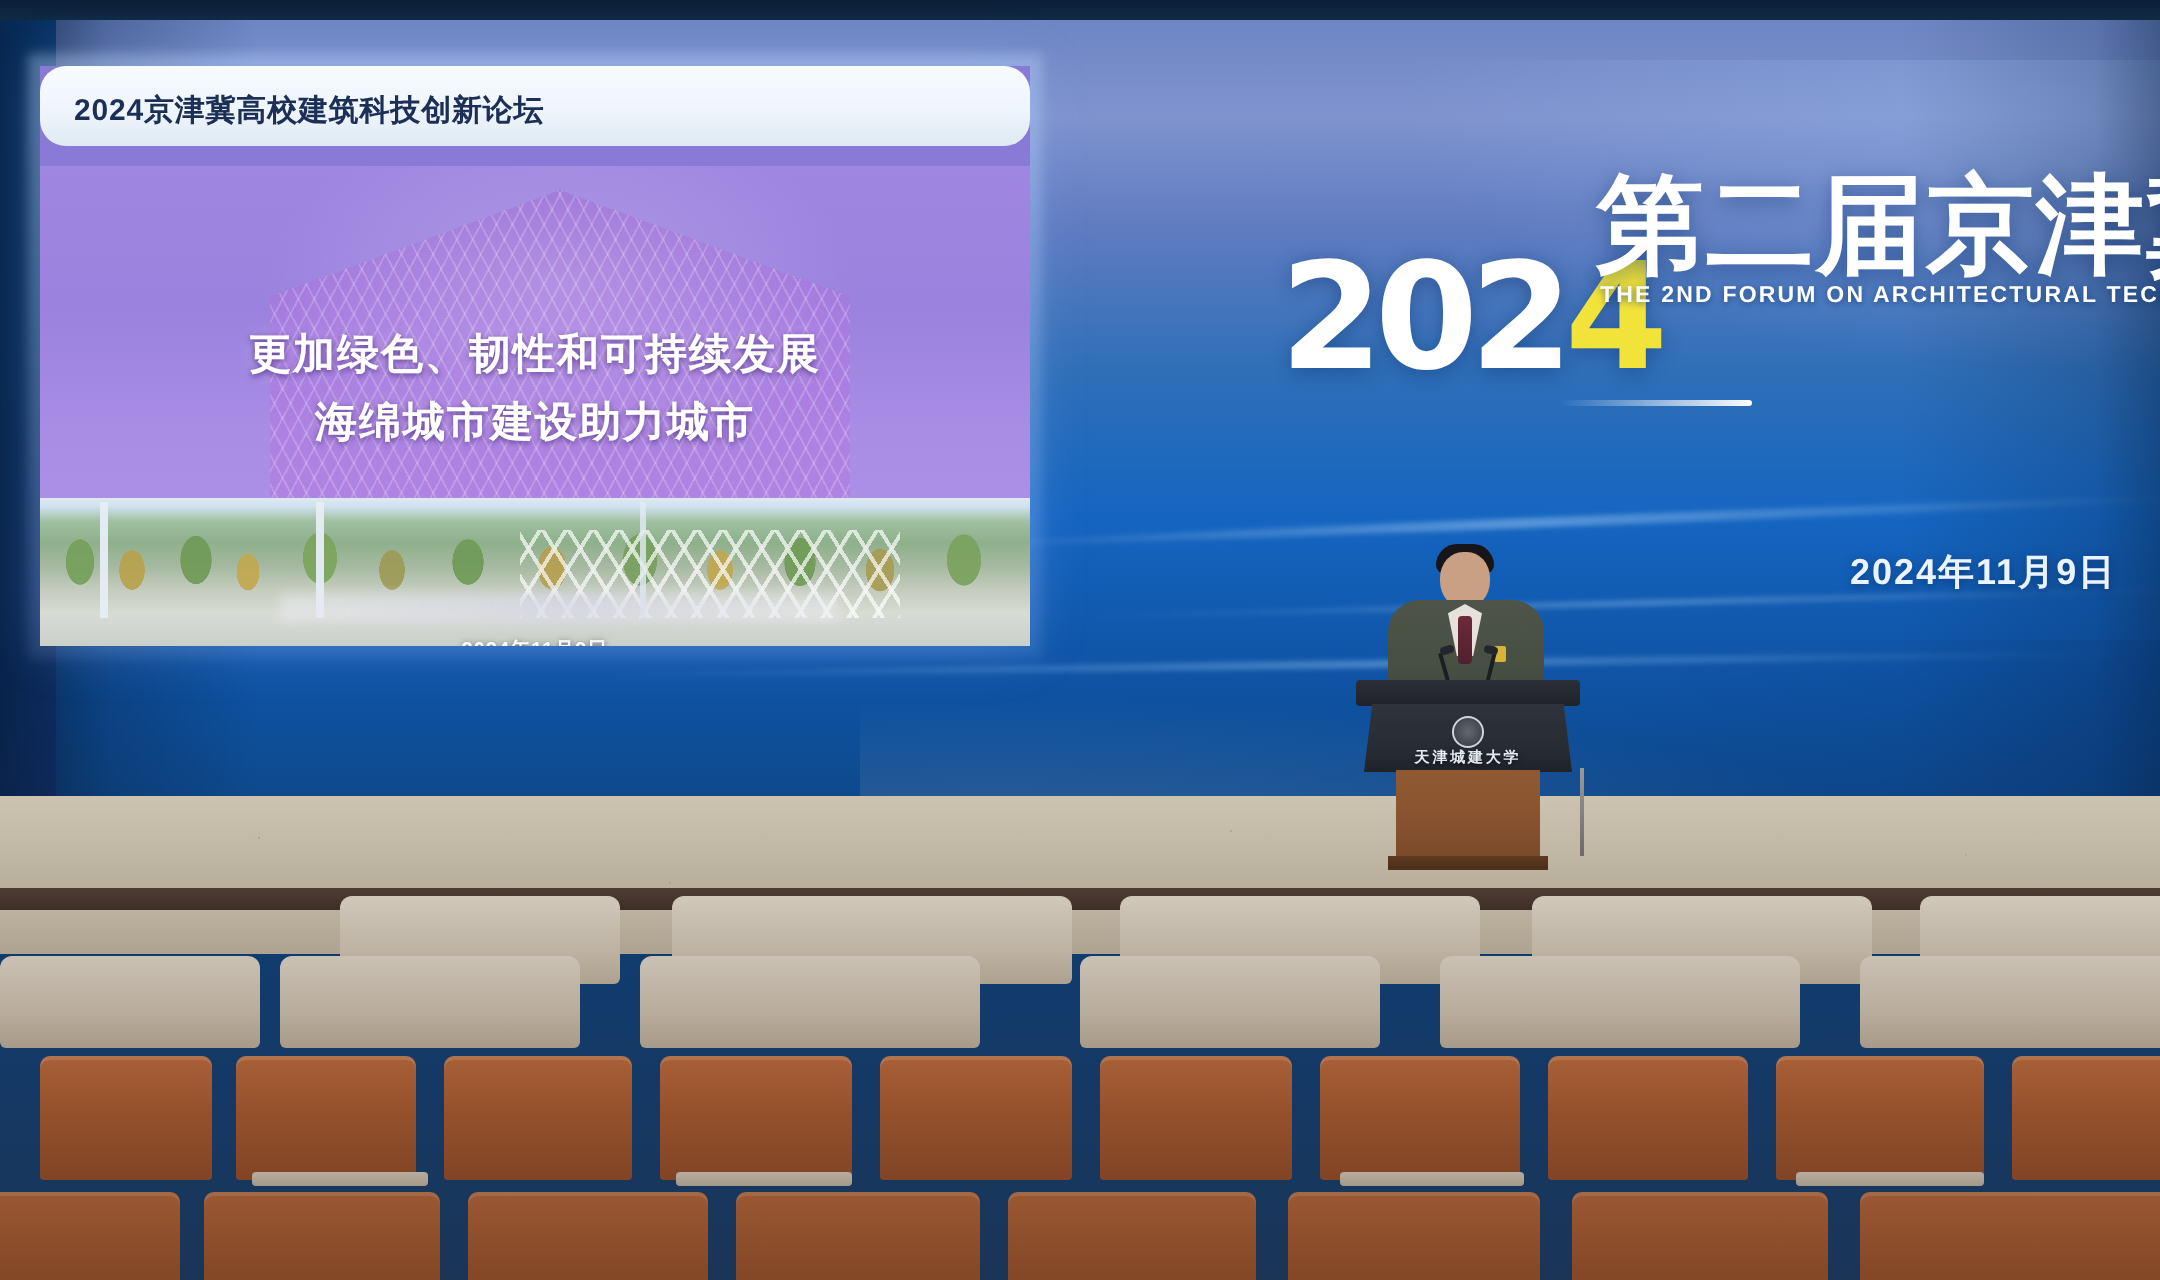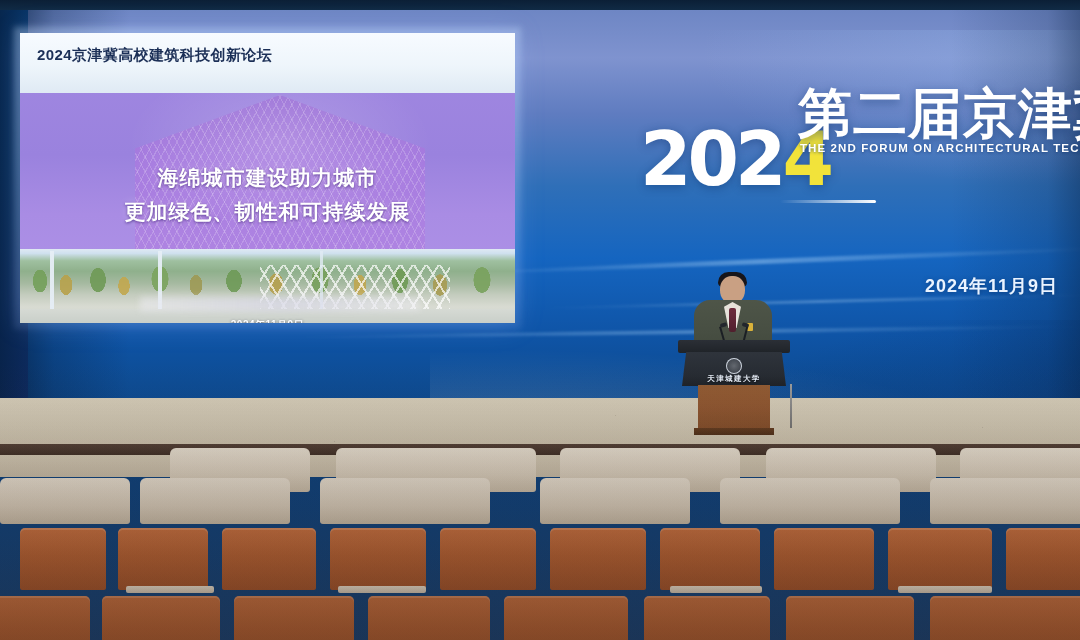"2024京津冀高校建筑科技创新论坛" .slide-header { border-radius: none -> 13px; height: 60px -> 40px }
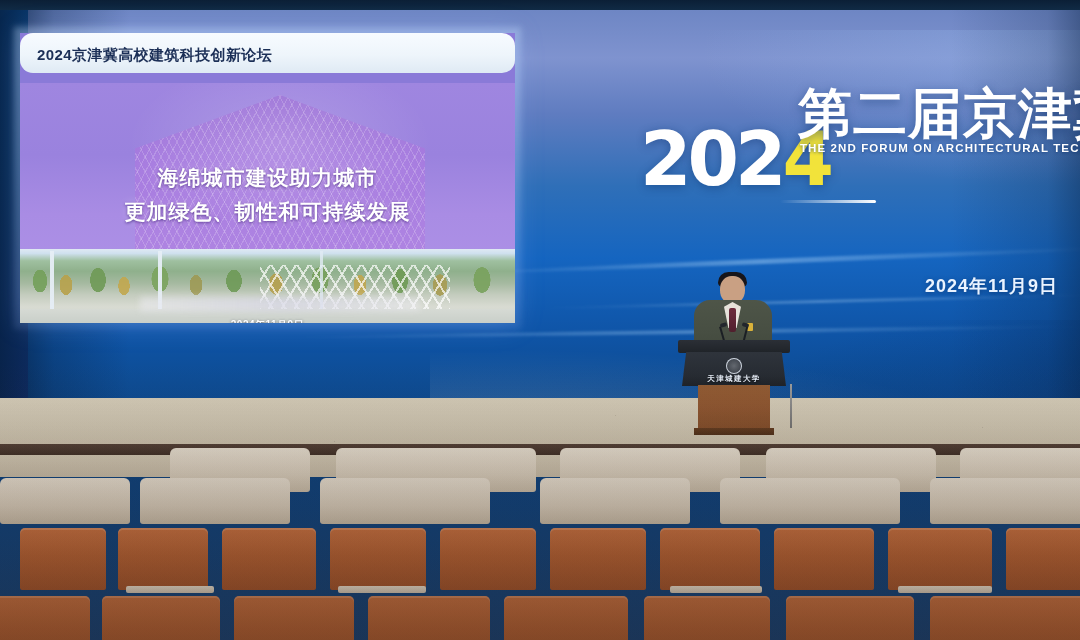"海绵城市建设助力城市" div { order: before "更加绿色、韧性和可持续发展" -> after "更加绿色、韧性和可持续发展" }
